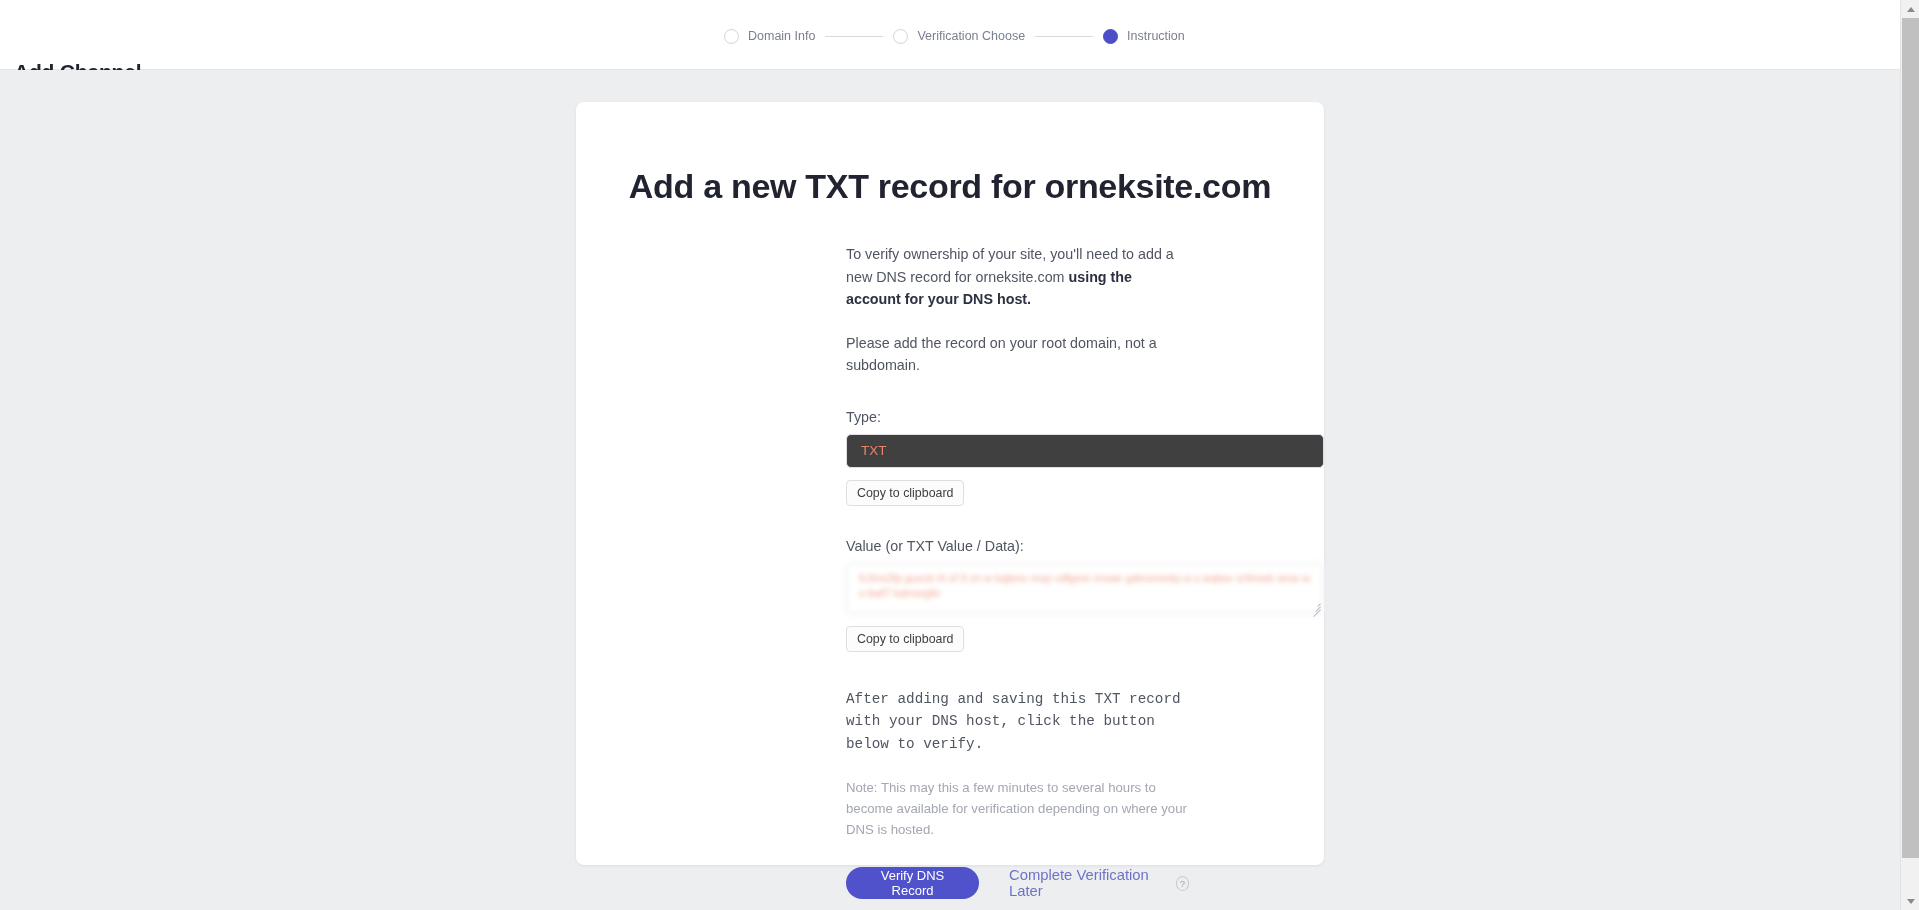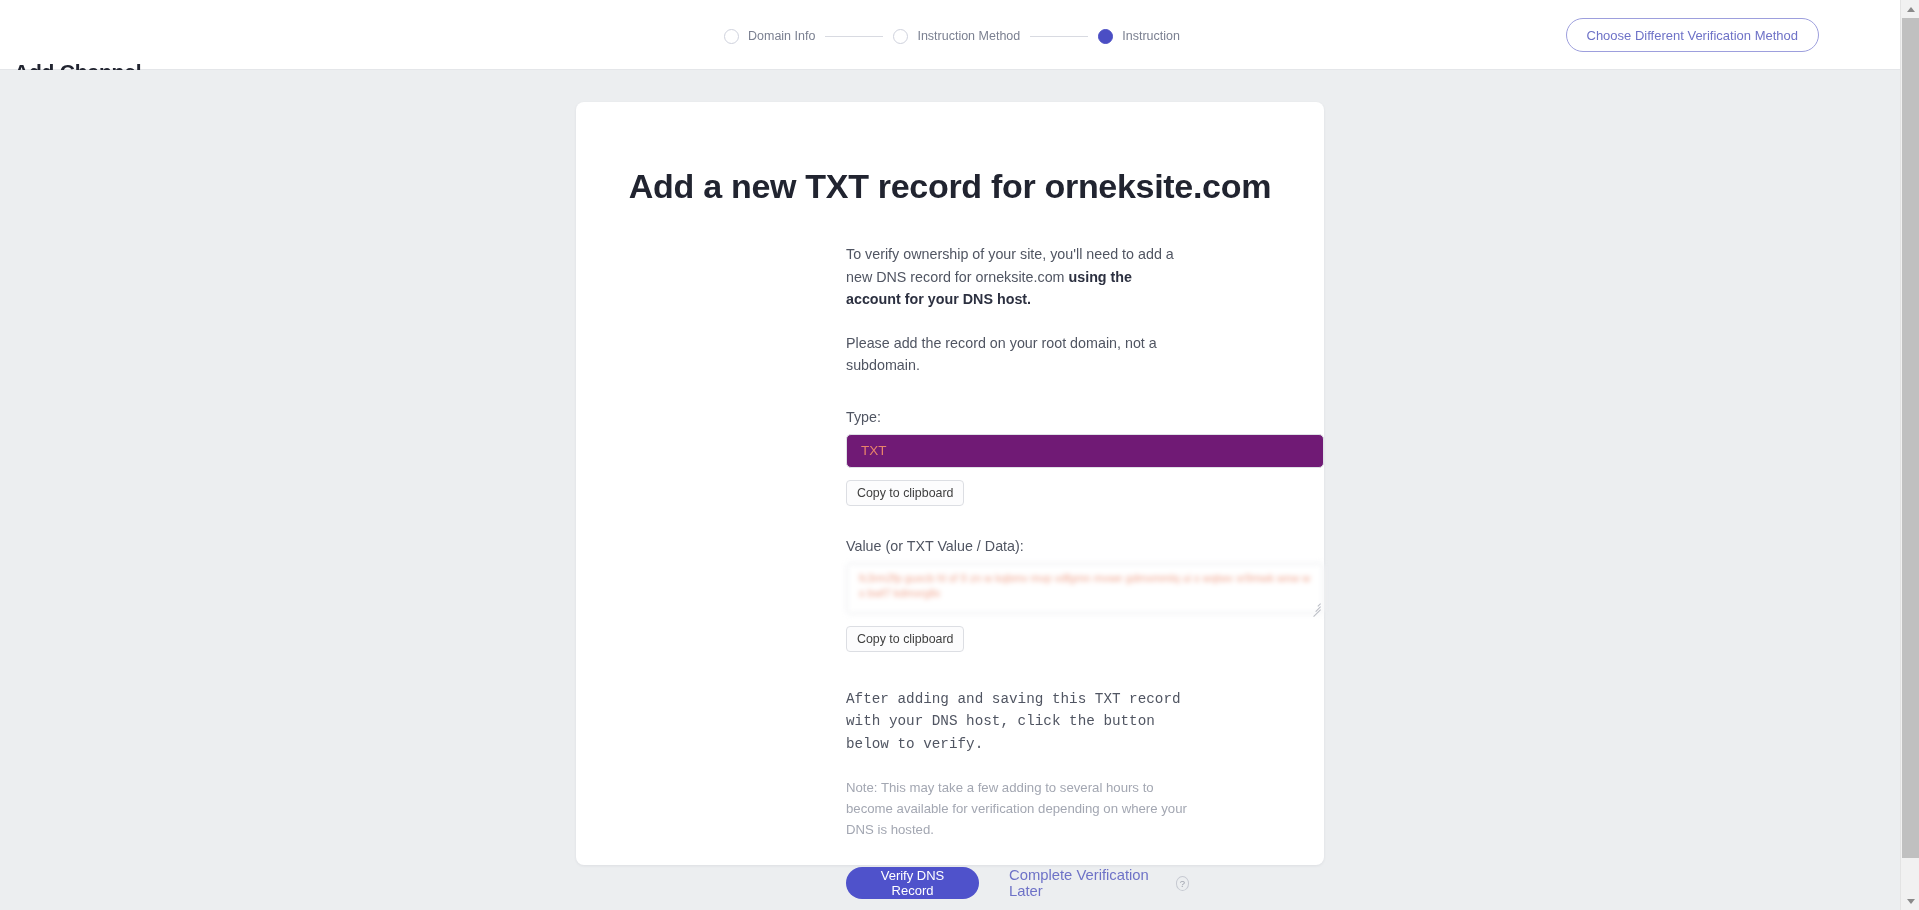"Instruction Method" span.step-label { text: Instruction Method -> Verification Choose }
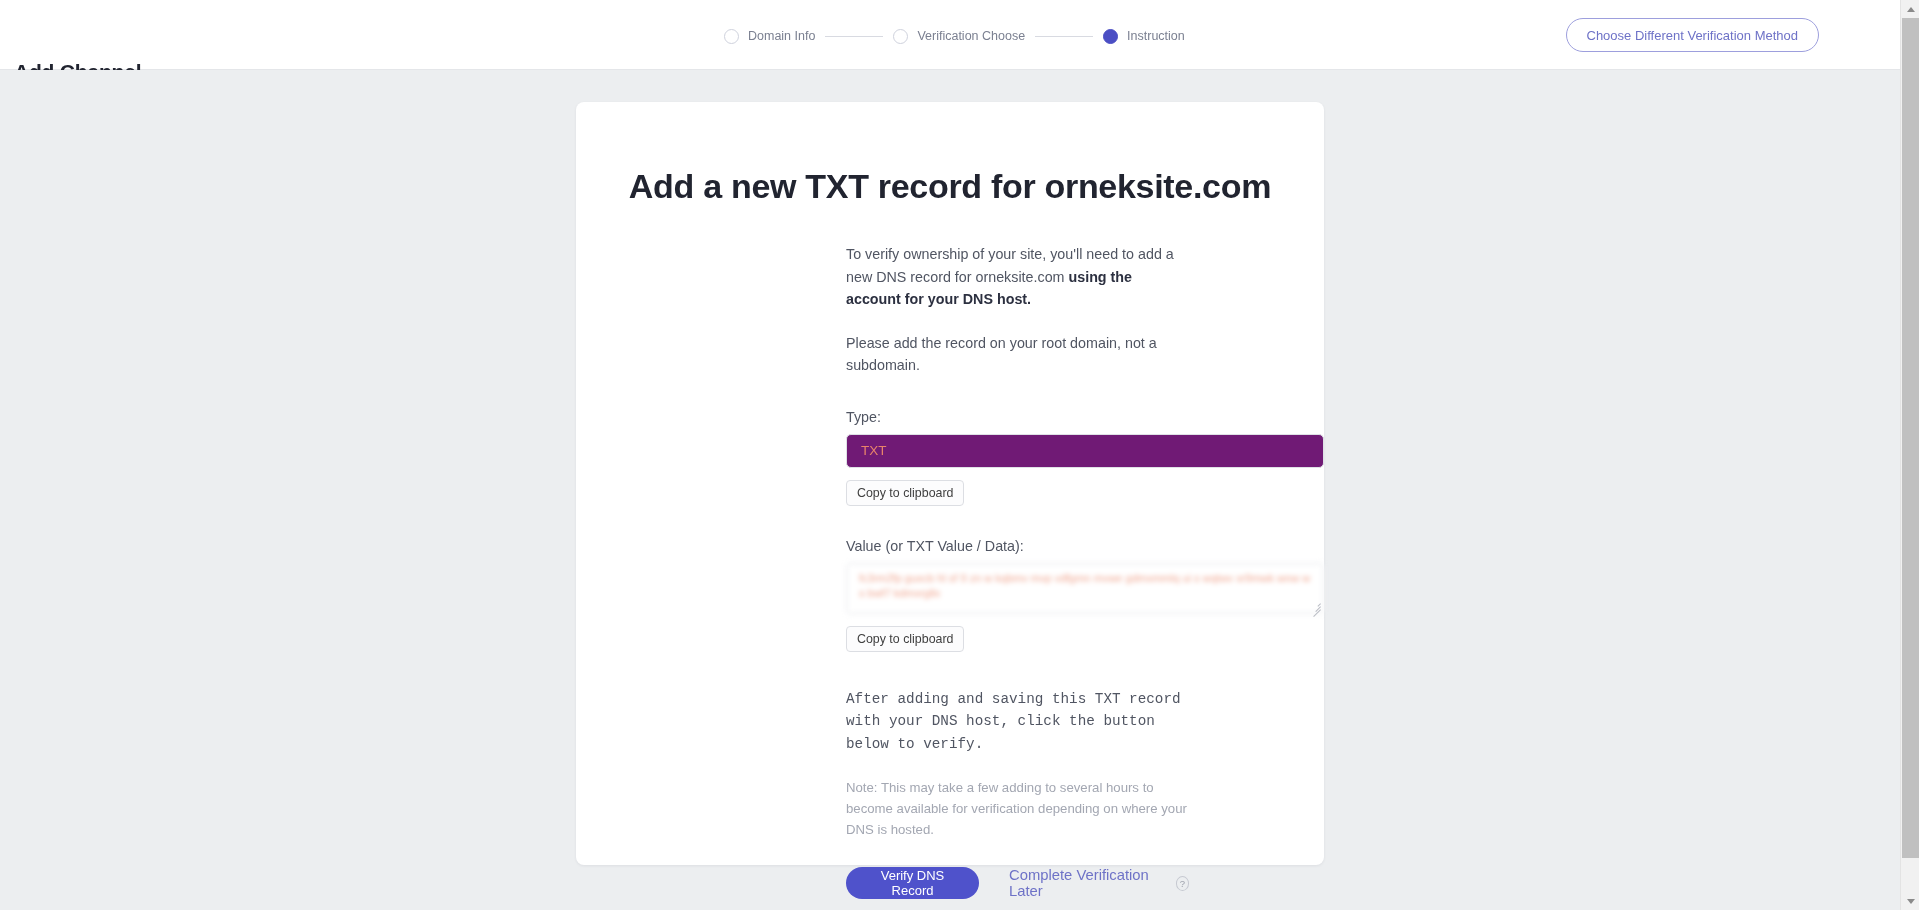"Choose Different Verification Method" button.choose-method-btn { html: <button>Choose Different Verification Method</button> -> none }
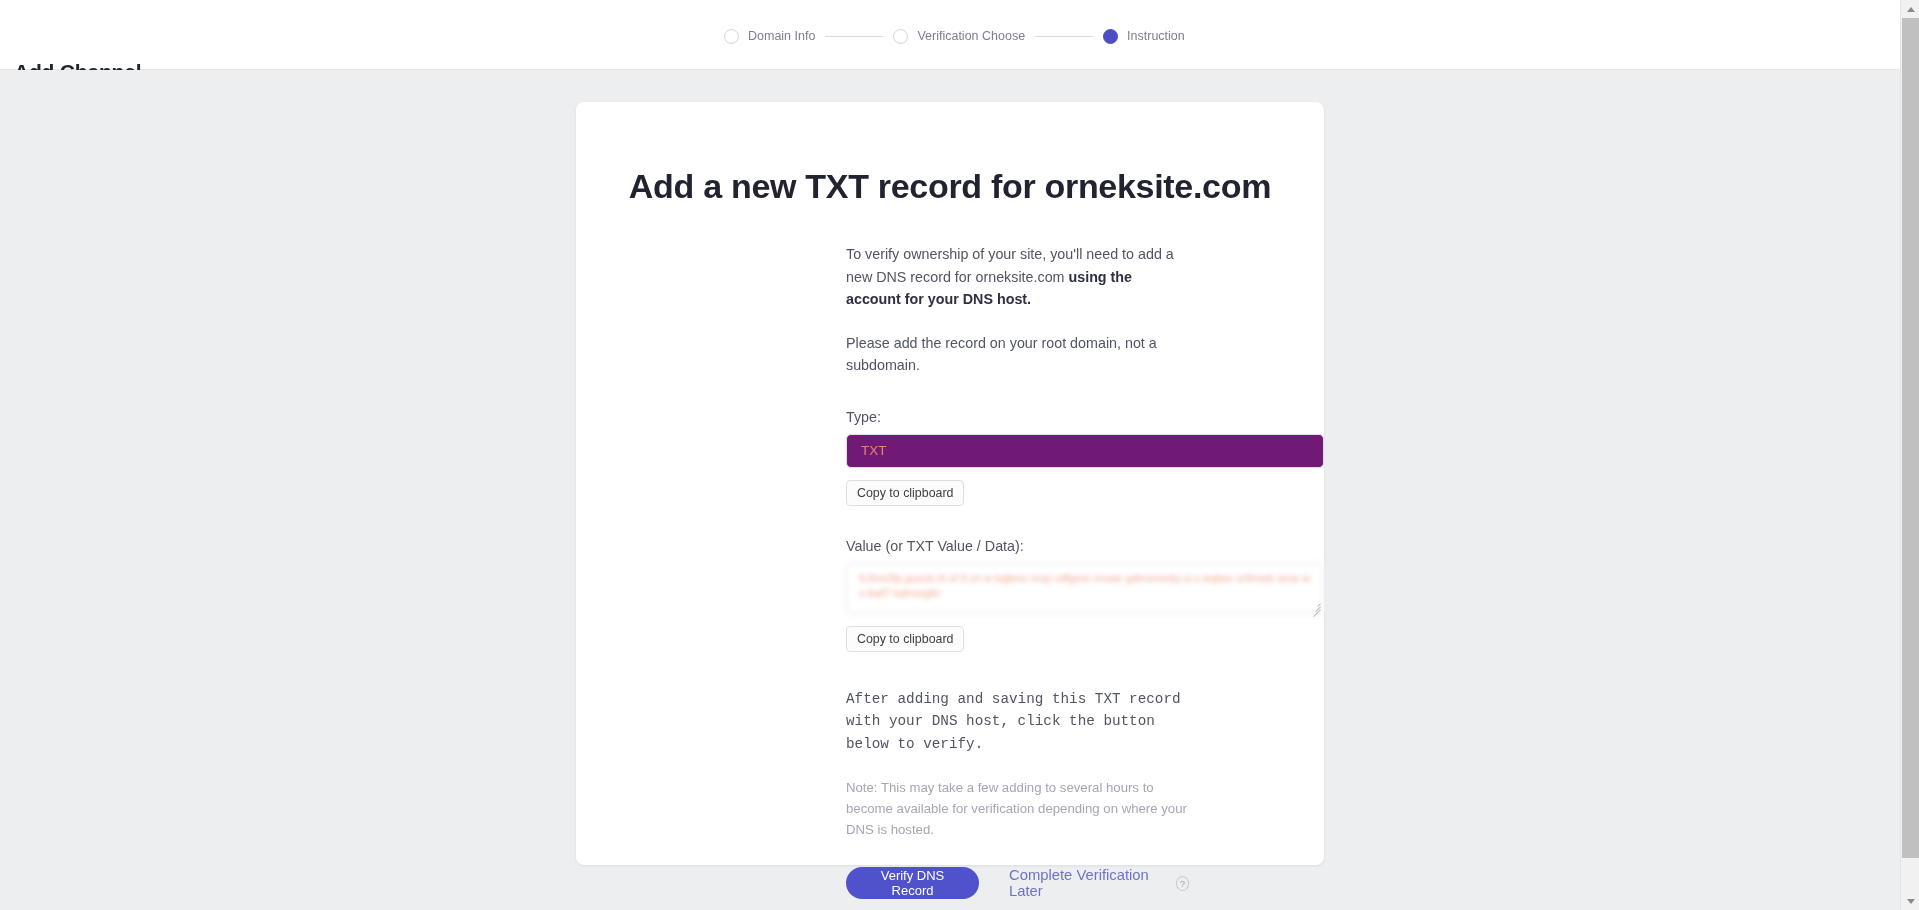"TXT" .type-input { background: #701a75 -> #404040 }
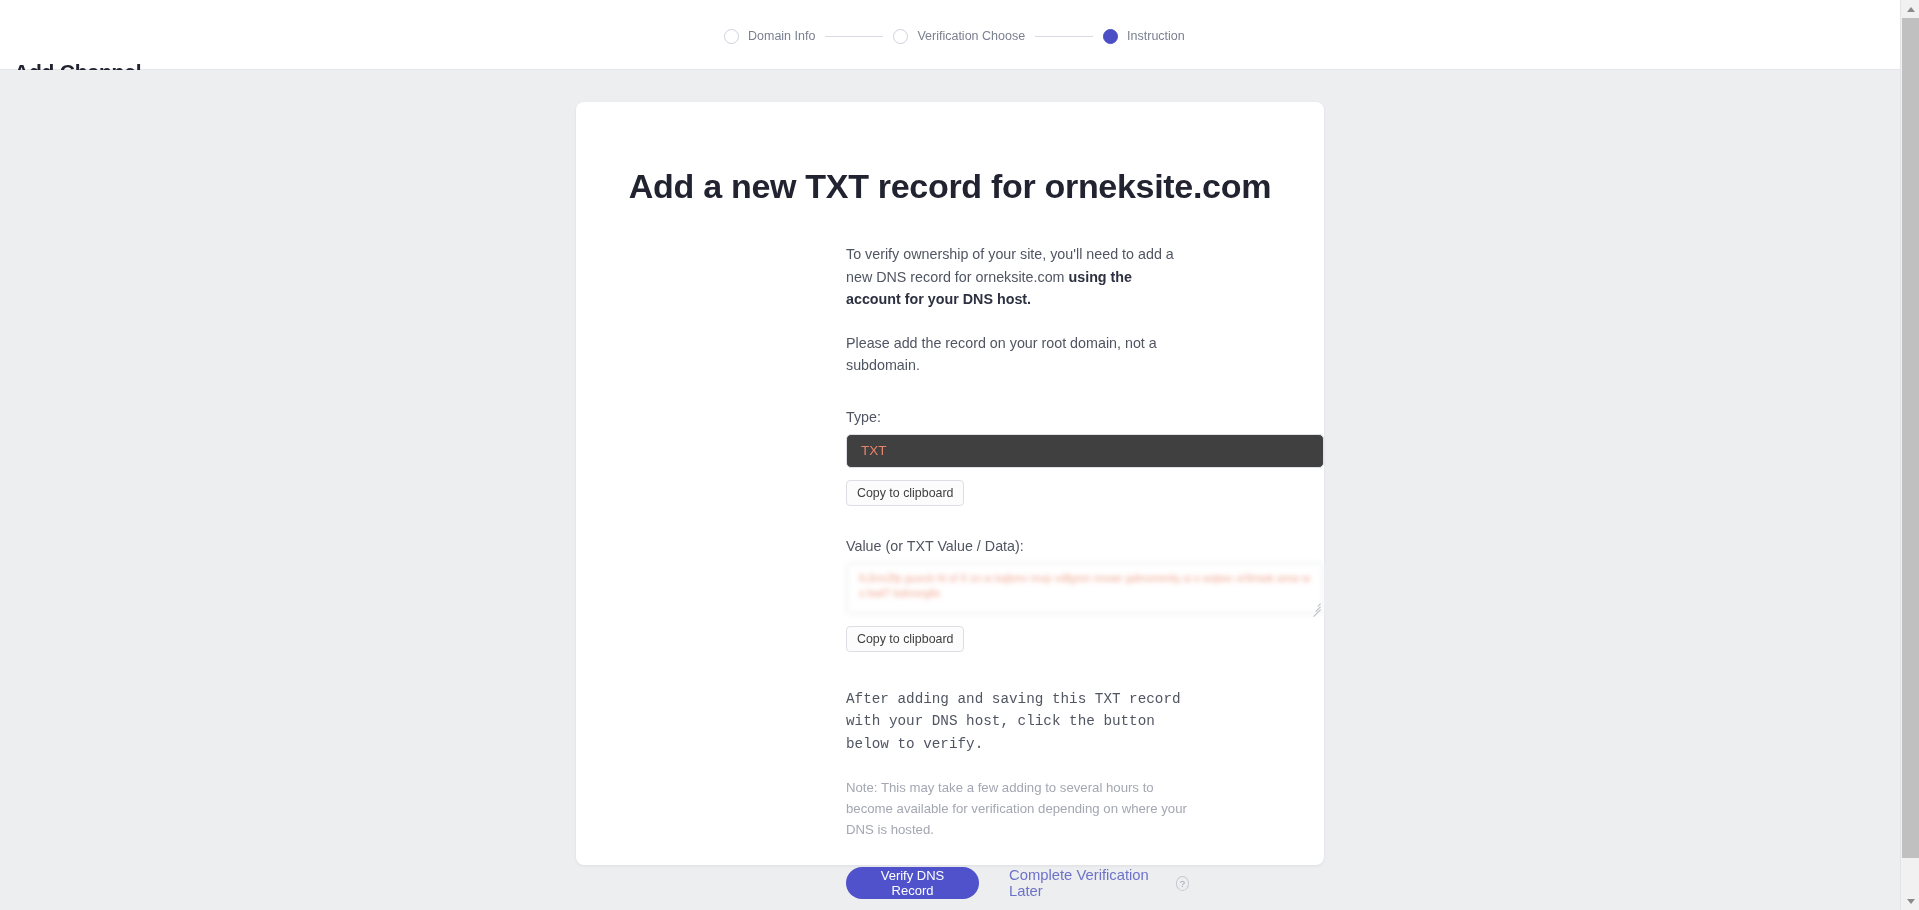"Note: This may take a" p.note-text { text: take a few adding -> this a few minutes }
